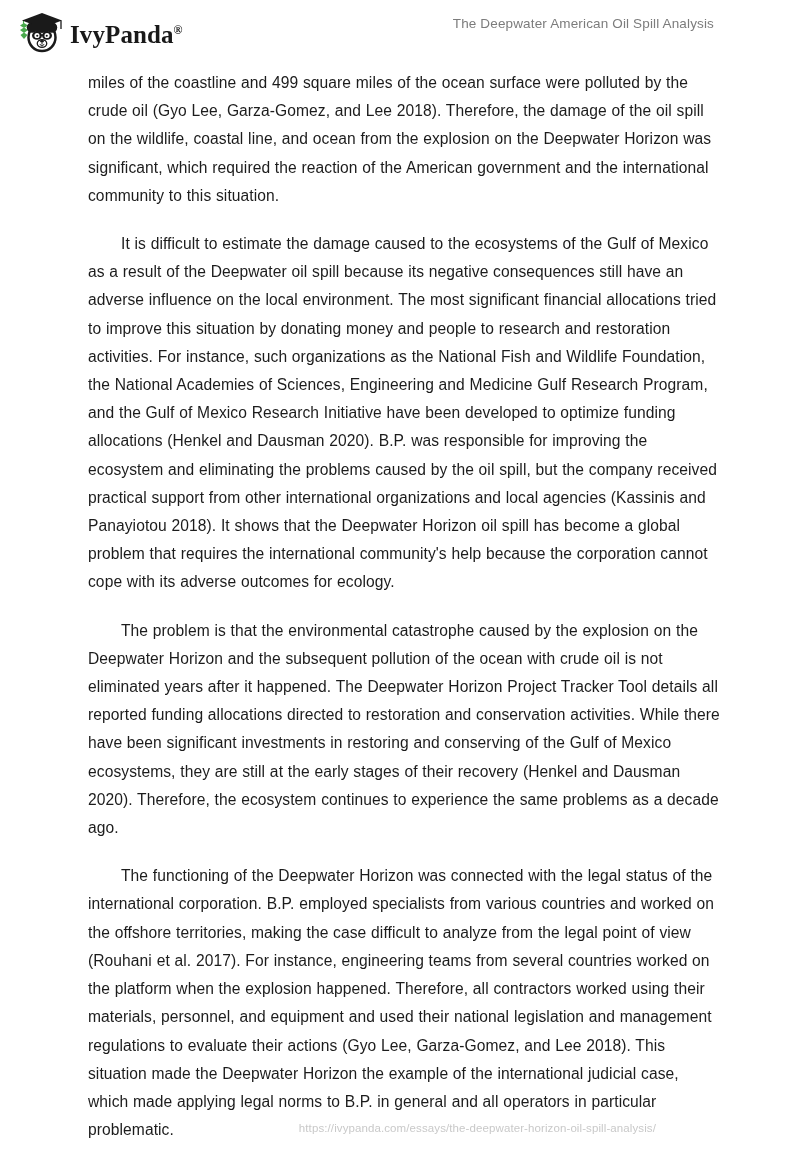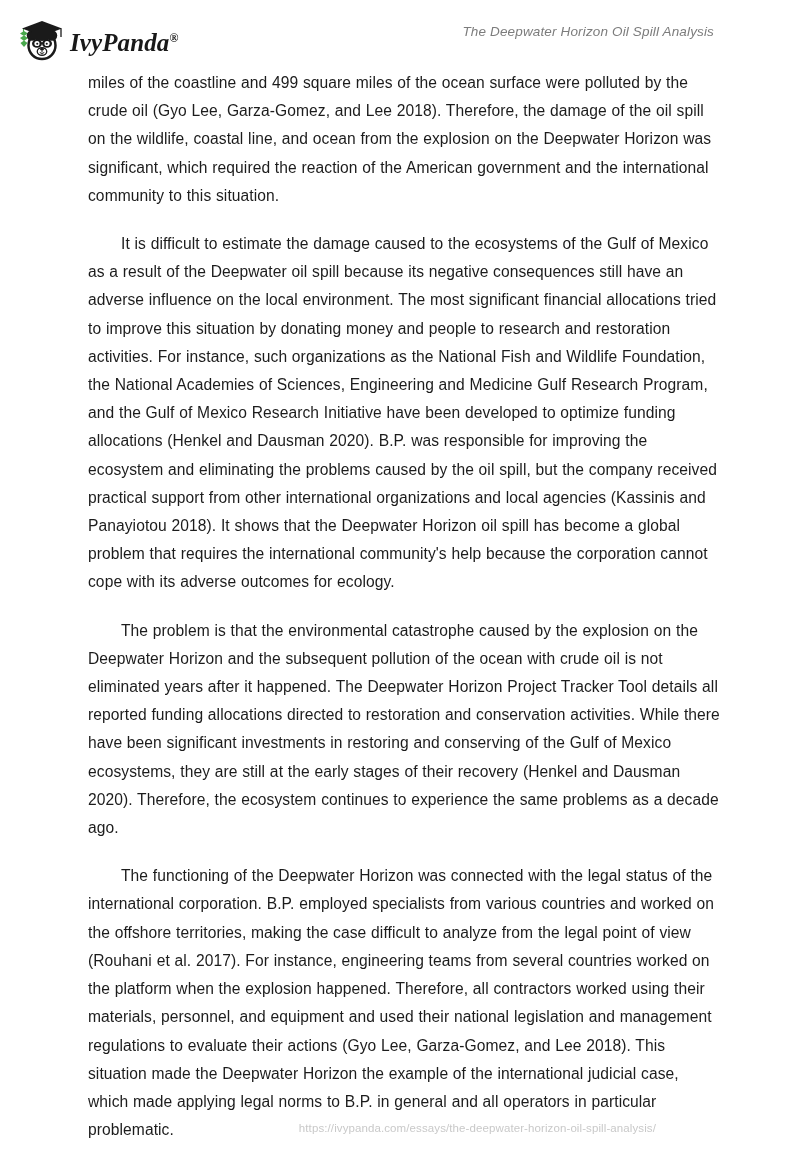"IvyPanda®" .page-header { font-style: italic -> none; top: 8px -> 0 }
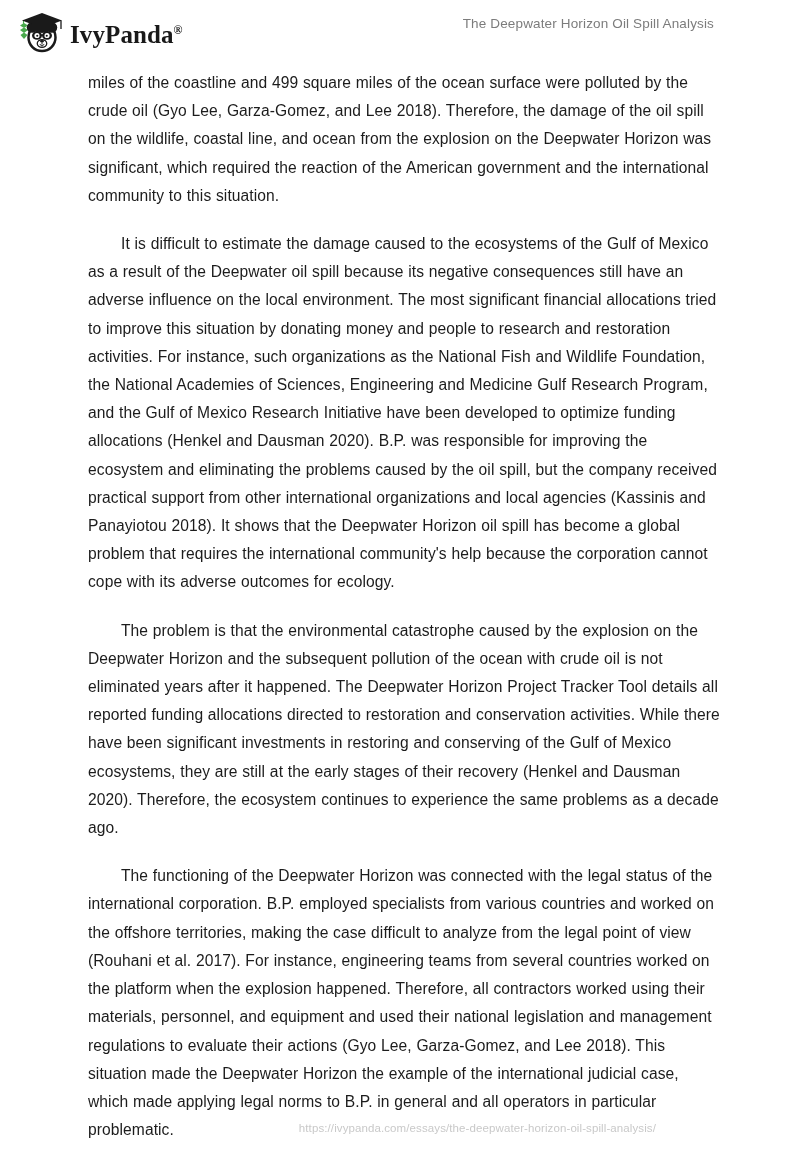"The Deepwater Horizon Oil Spill" div.header-title { text: Horizon -> American }
